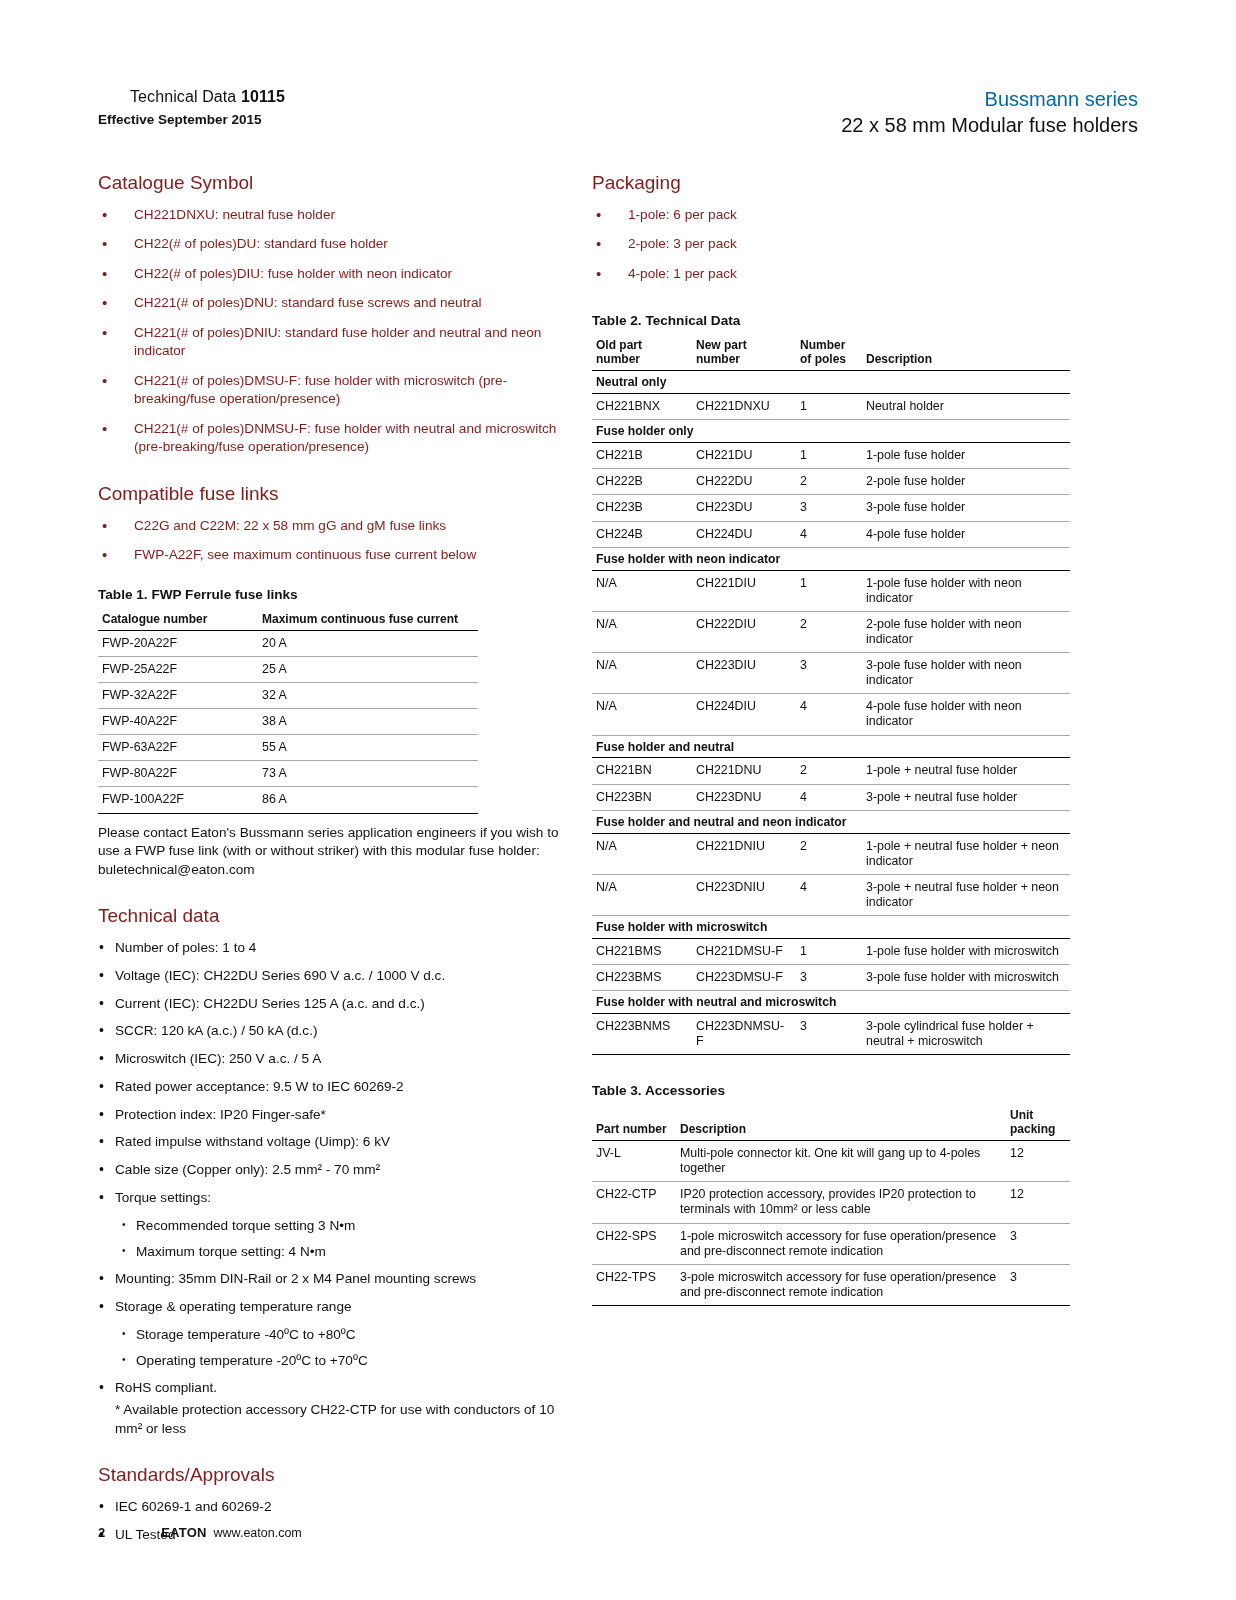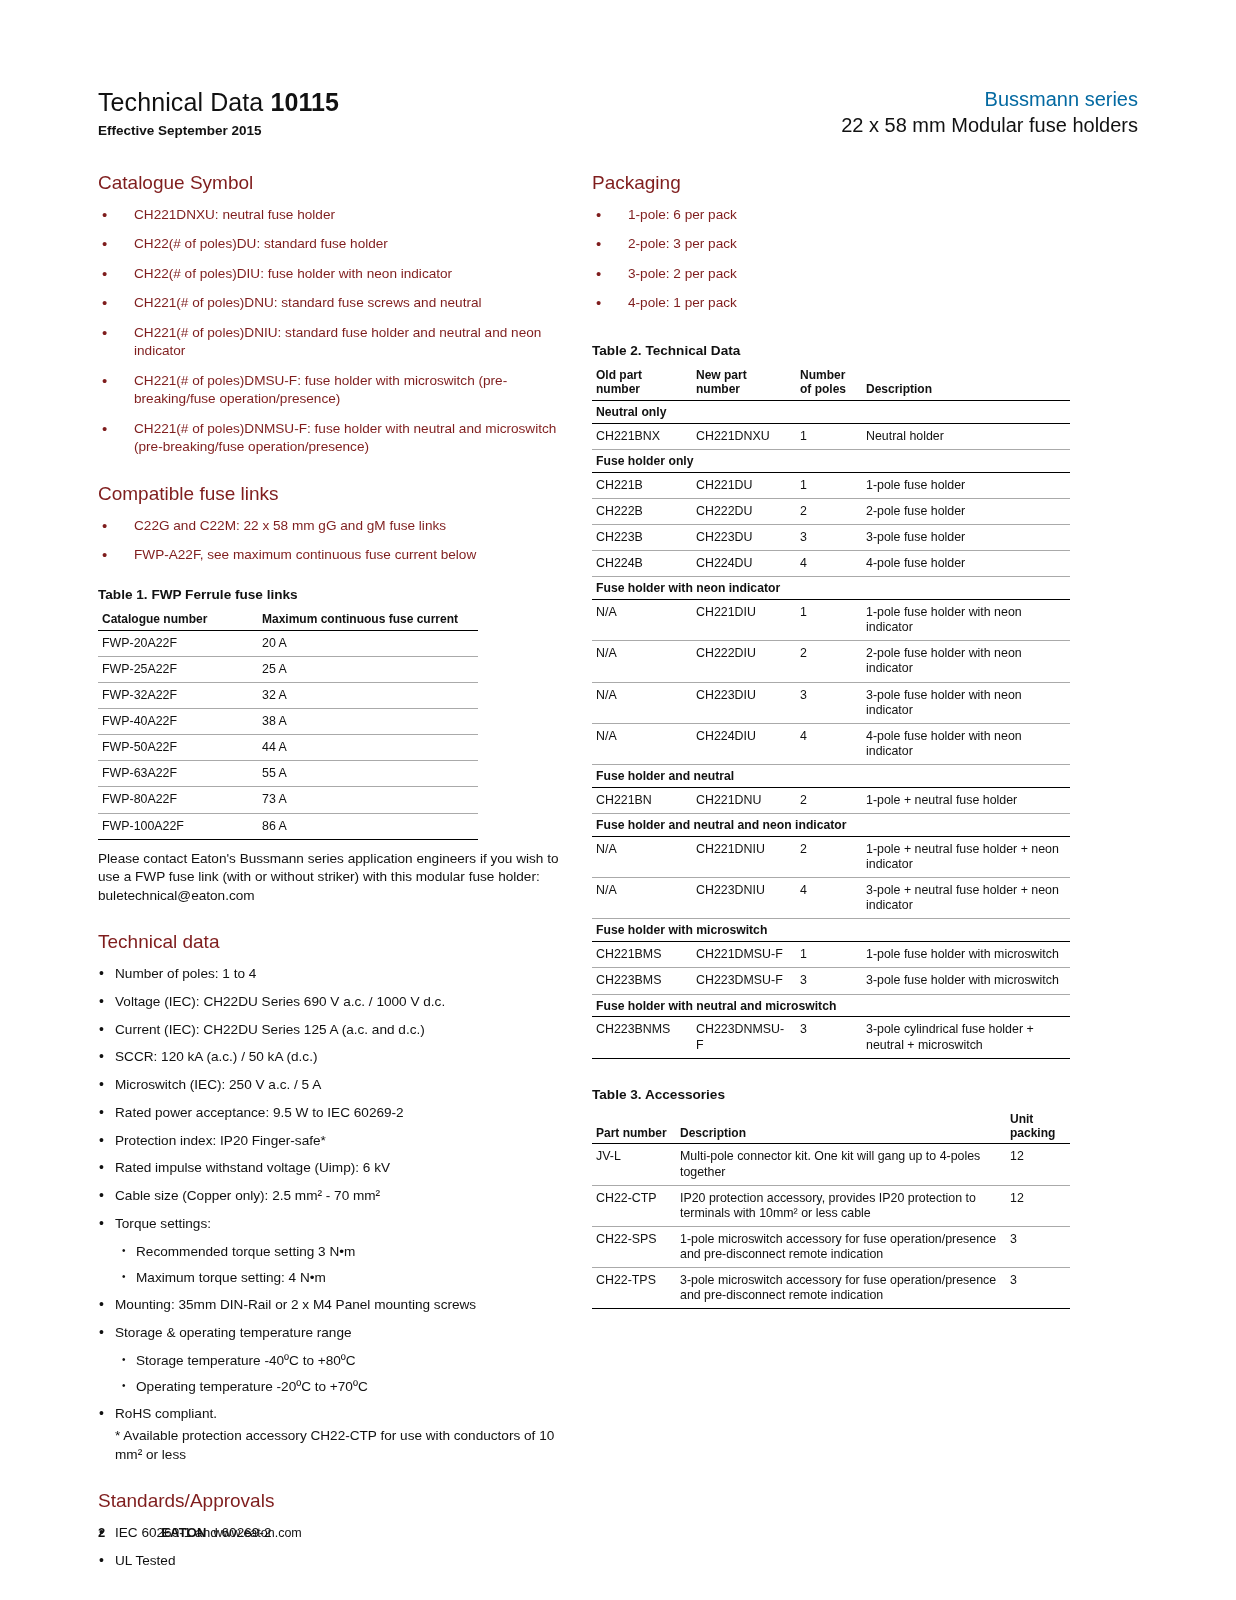"Technical Data 10115" .header-left .title-line { font-size: 25px -> 16px; margin-left: none -> 32px }
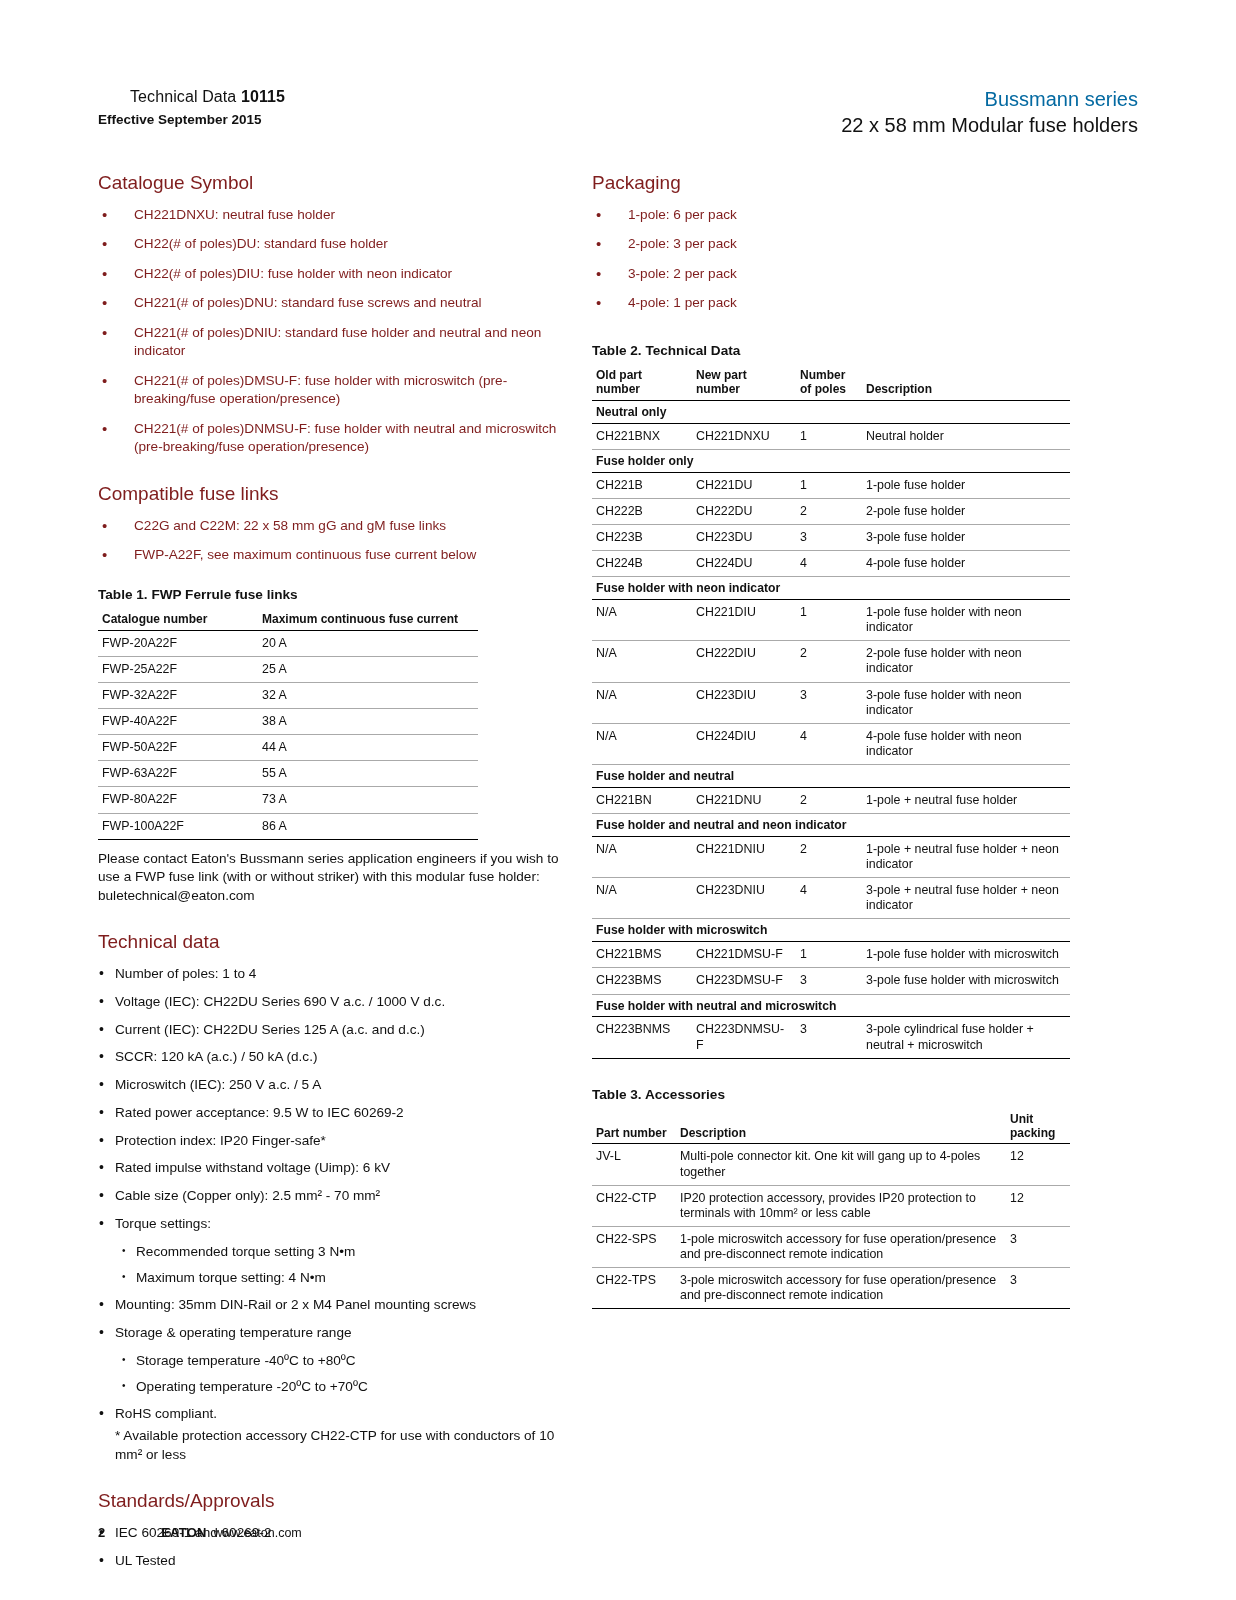"3-pole: 2 per pack" li { html: <li>3-pole: 2 per pack</li> -> none }
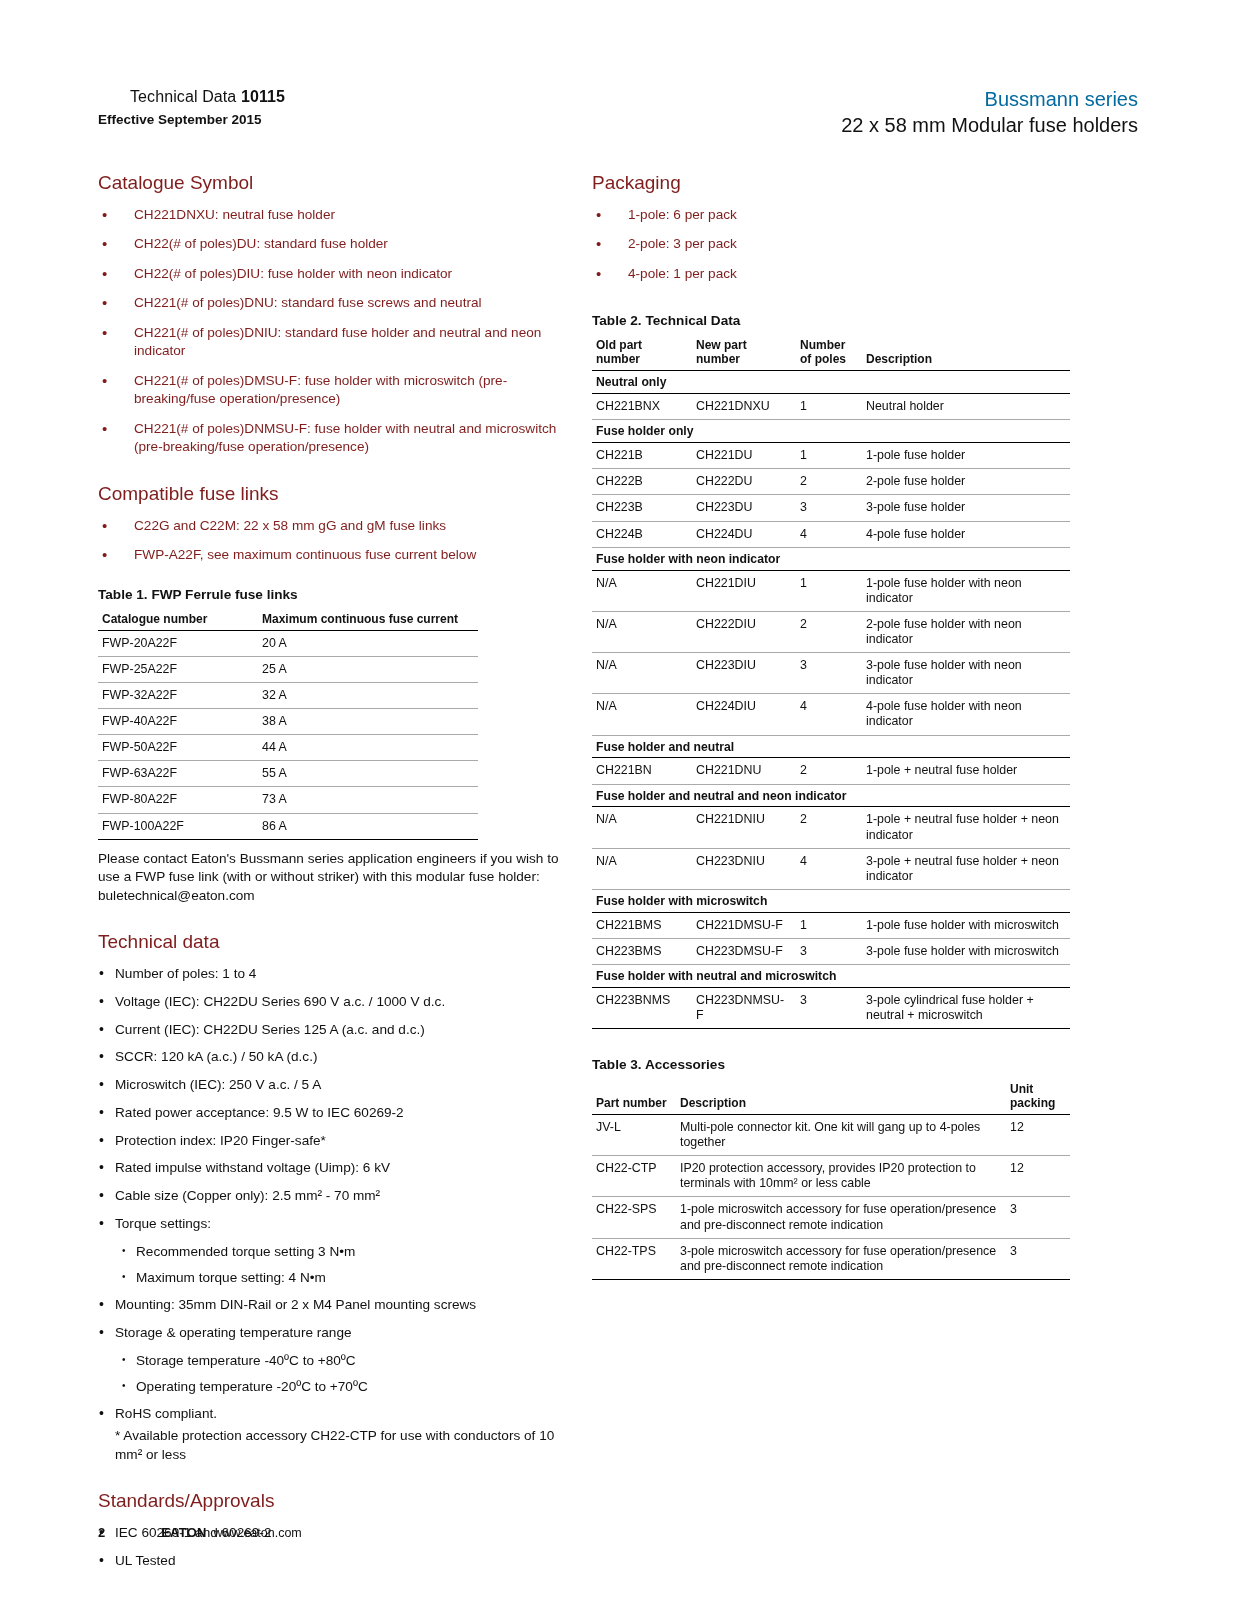"FWP-50A22F" tr.line { html: <tr> <td>FWP-50A22F</td> <td>44 A</td> </tr> -> none }
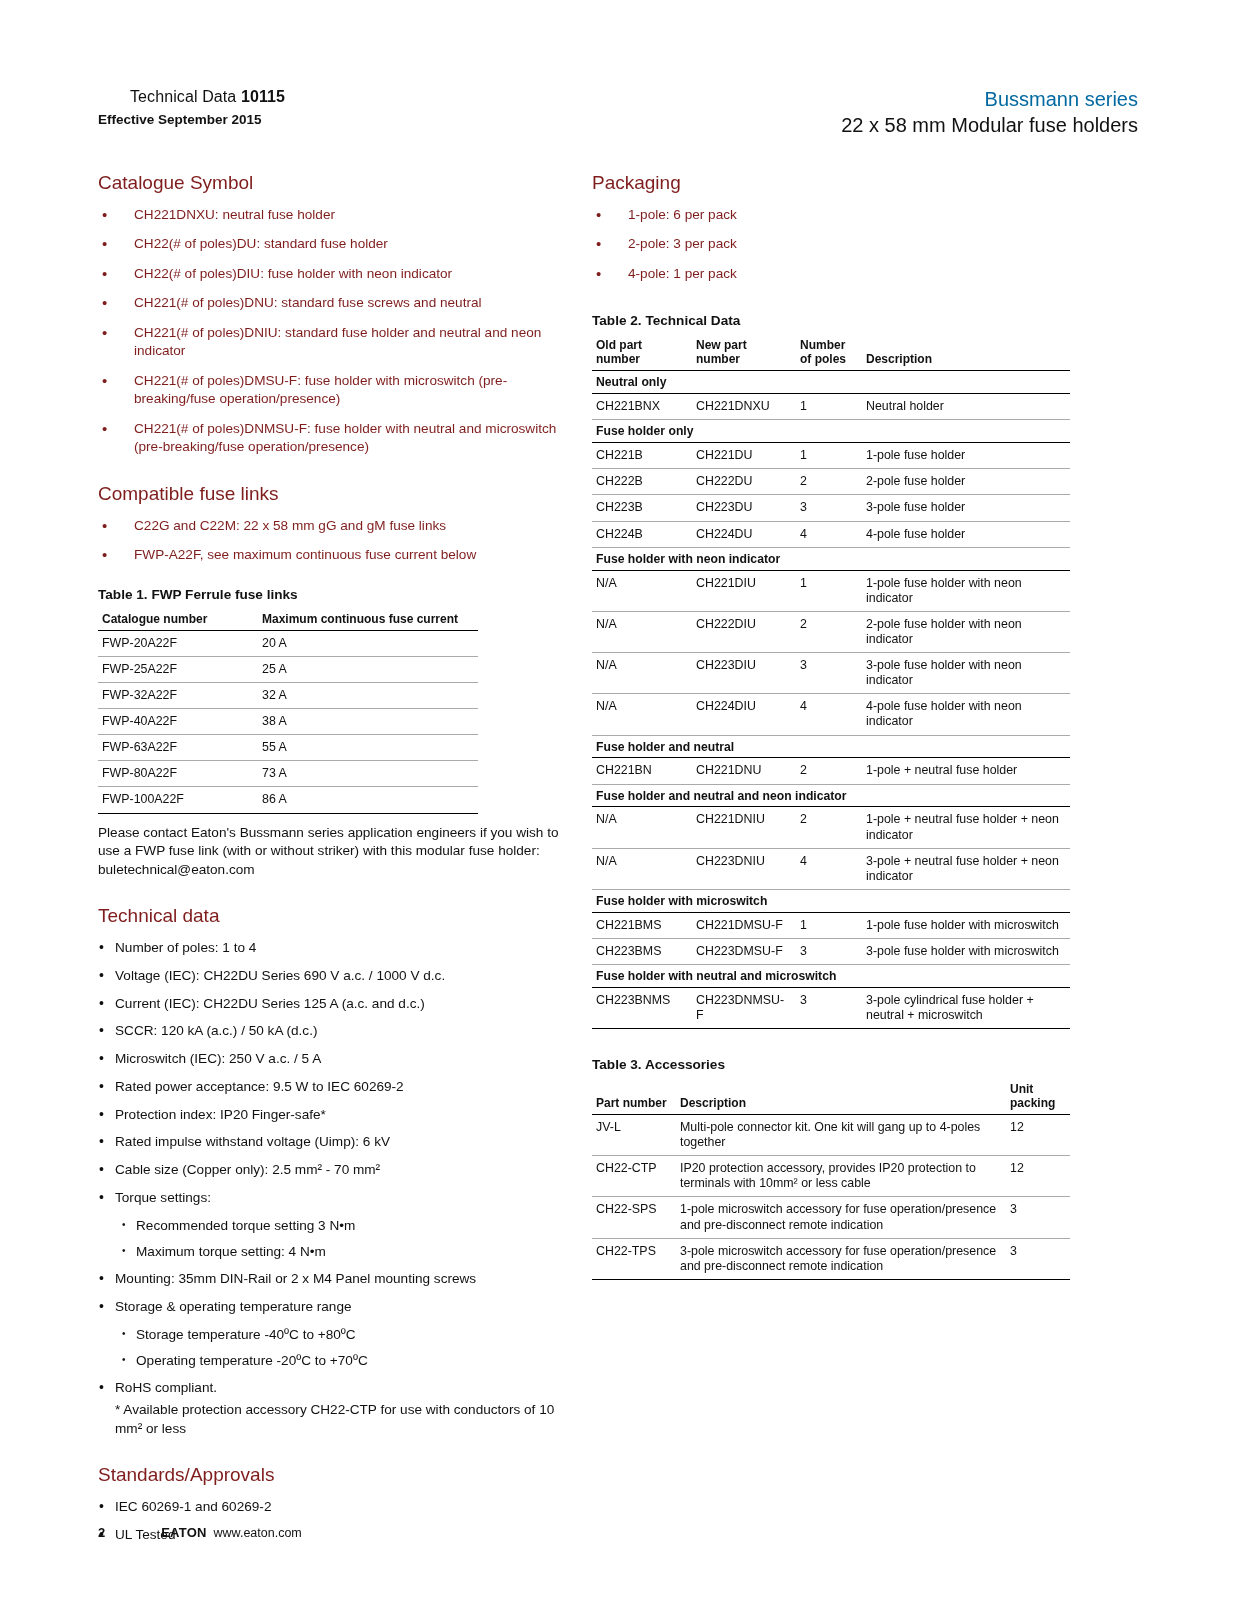"CH223BN" tr.line { html: none -> <tr> <td>CH223BN</td> <td>CH223DNU</td> <td>4</td> <td>3-pole + neutral fuse holder</td> </tr> }
